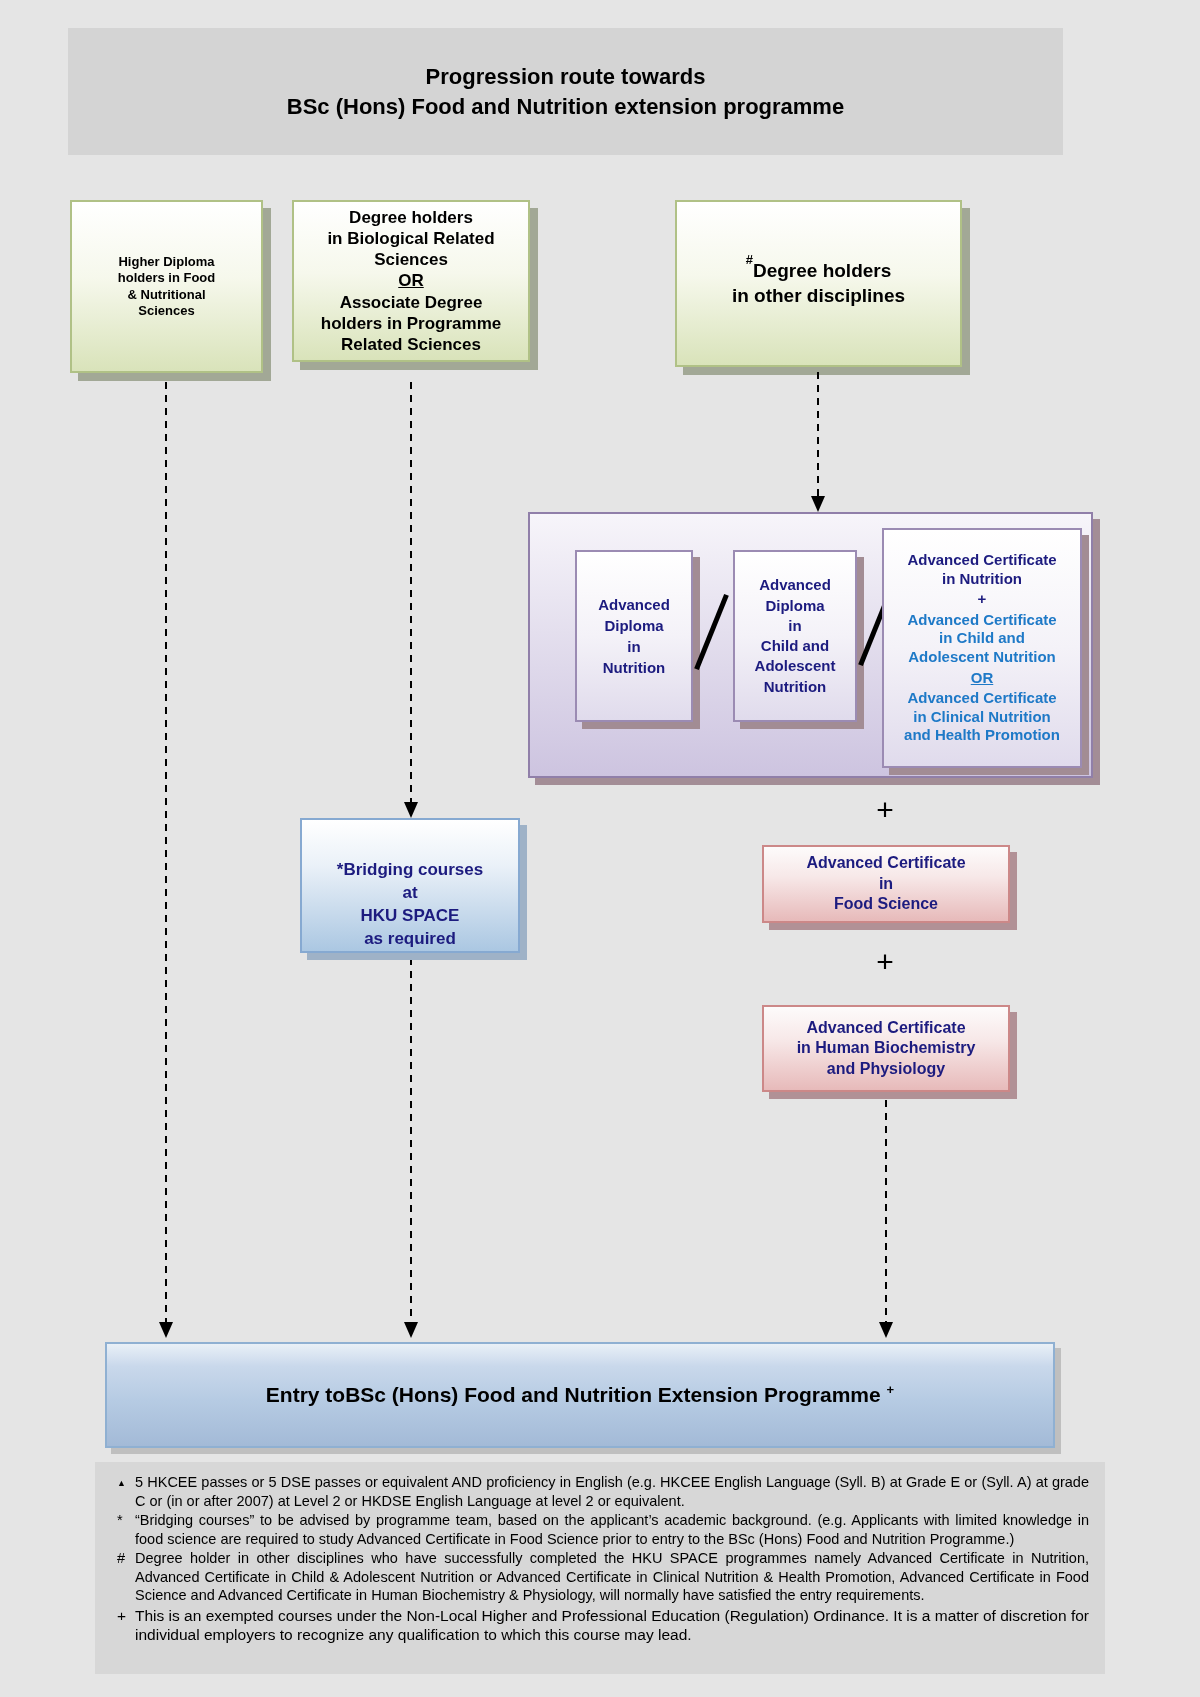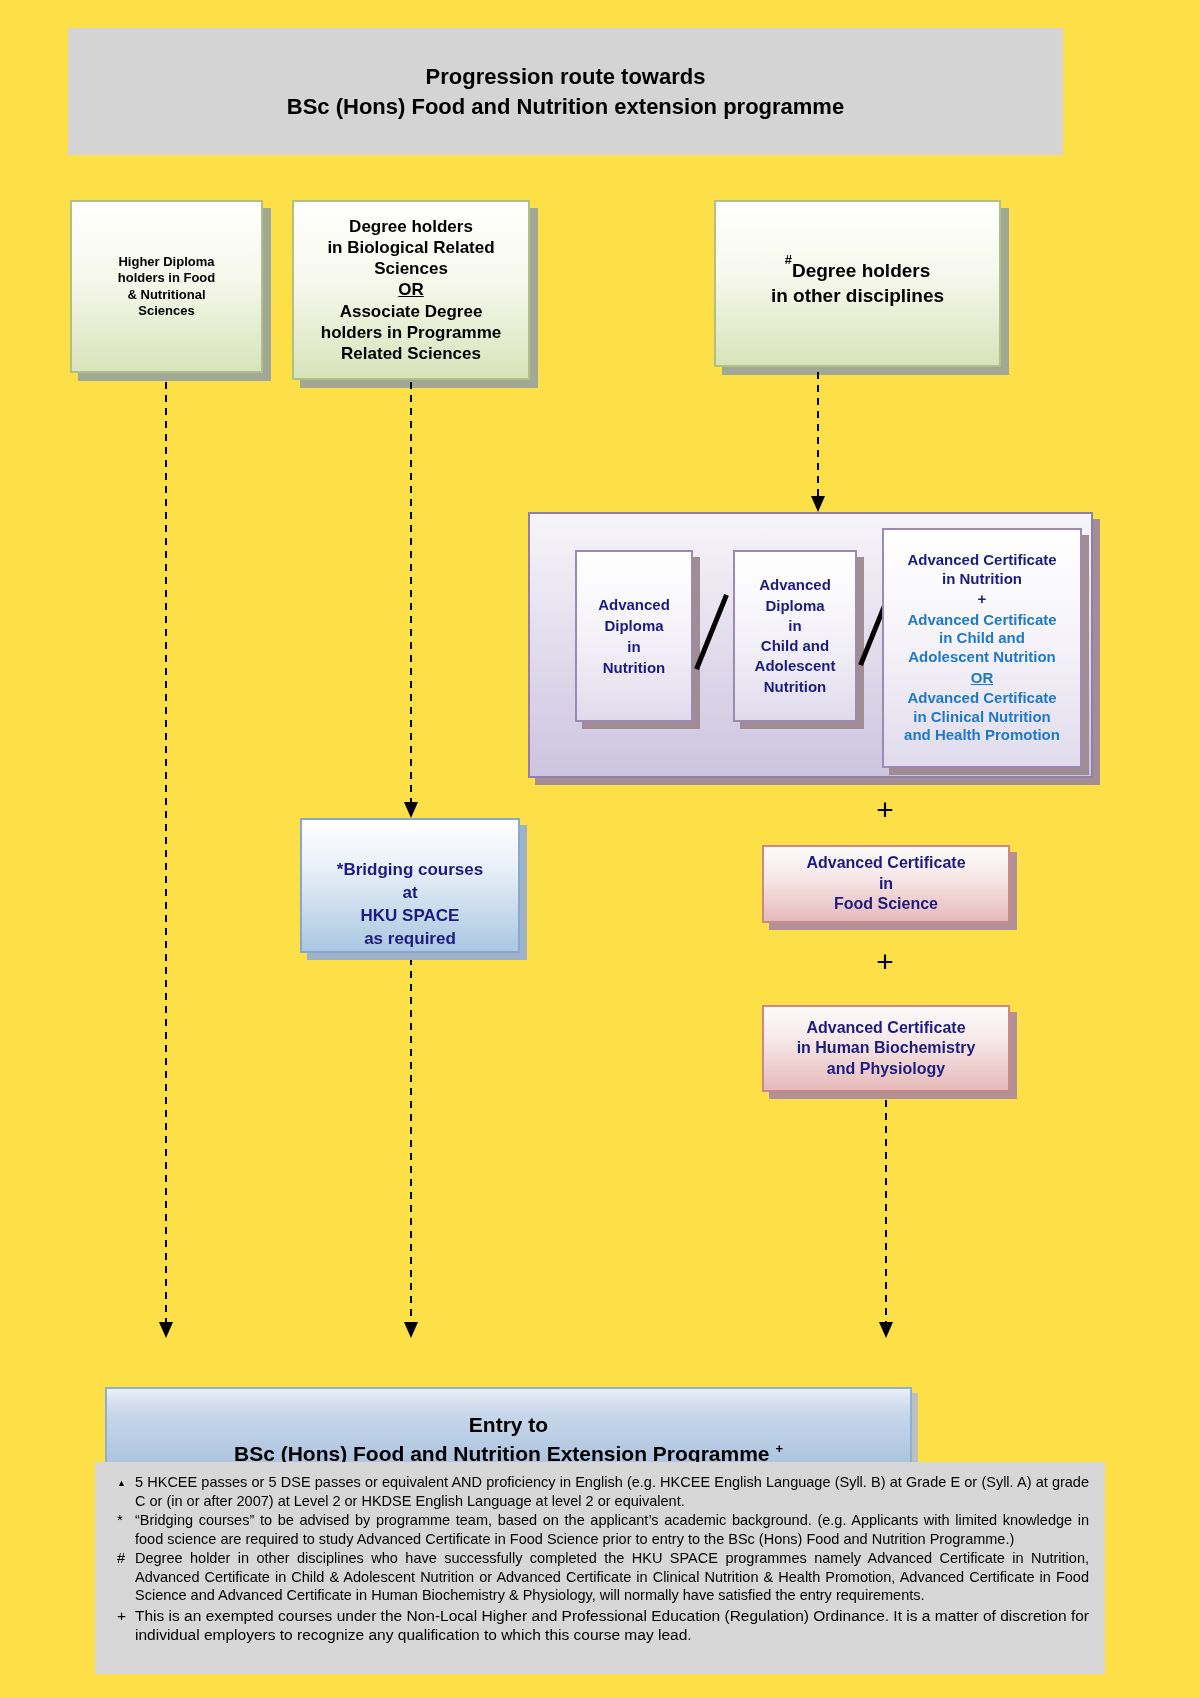"Progression route towards" .page { background: #fde047 -> #e5e5e5 }
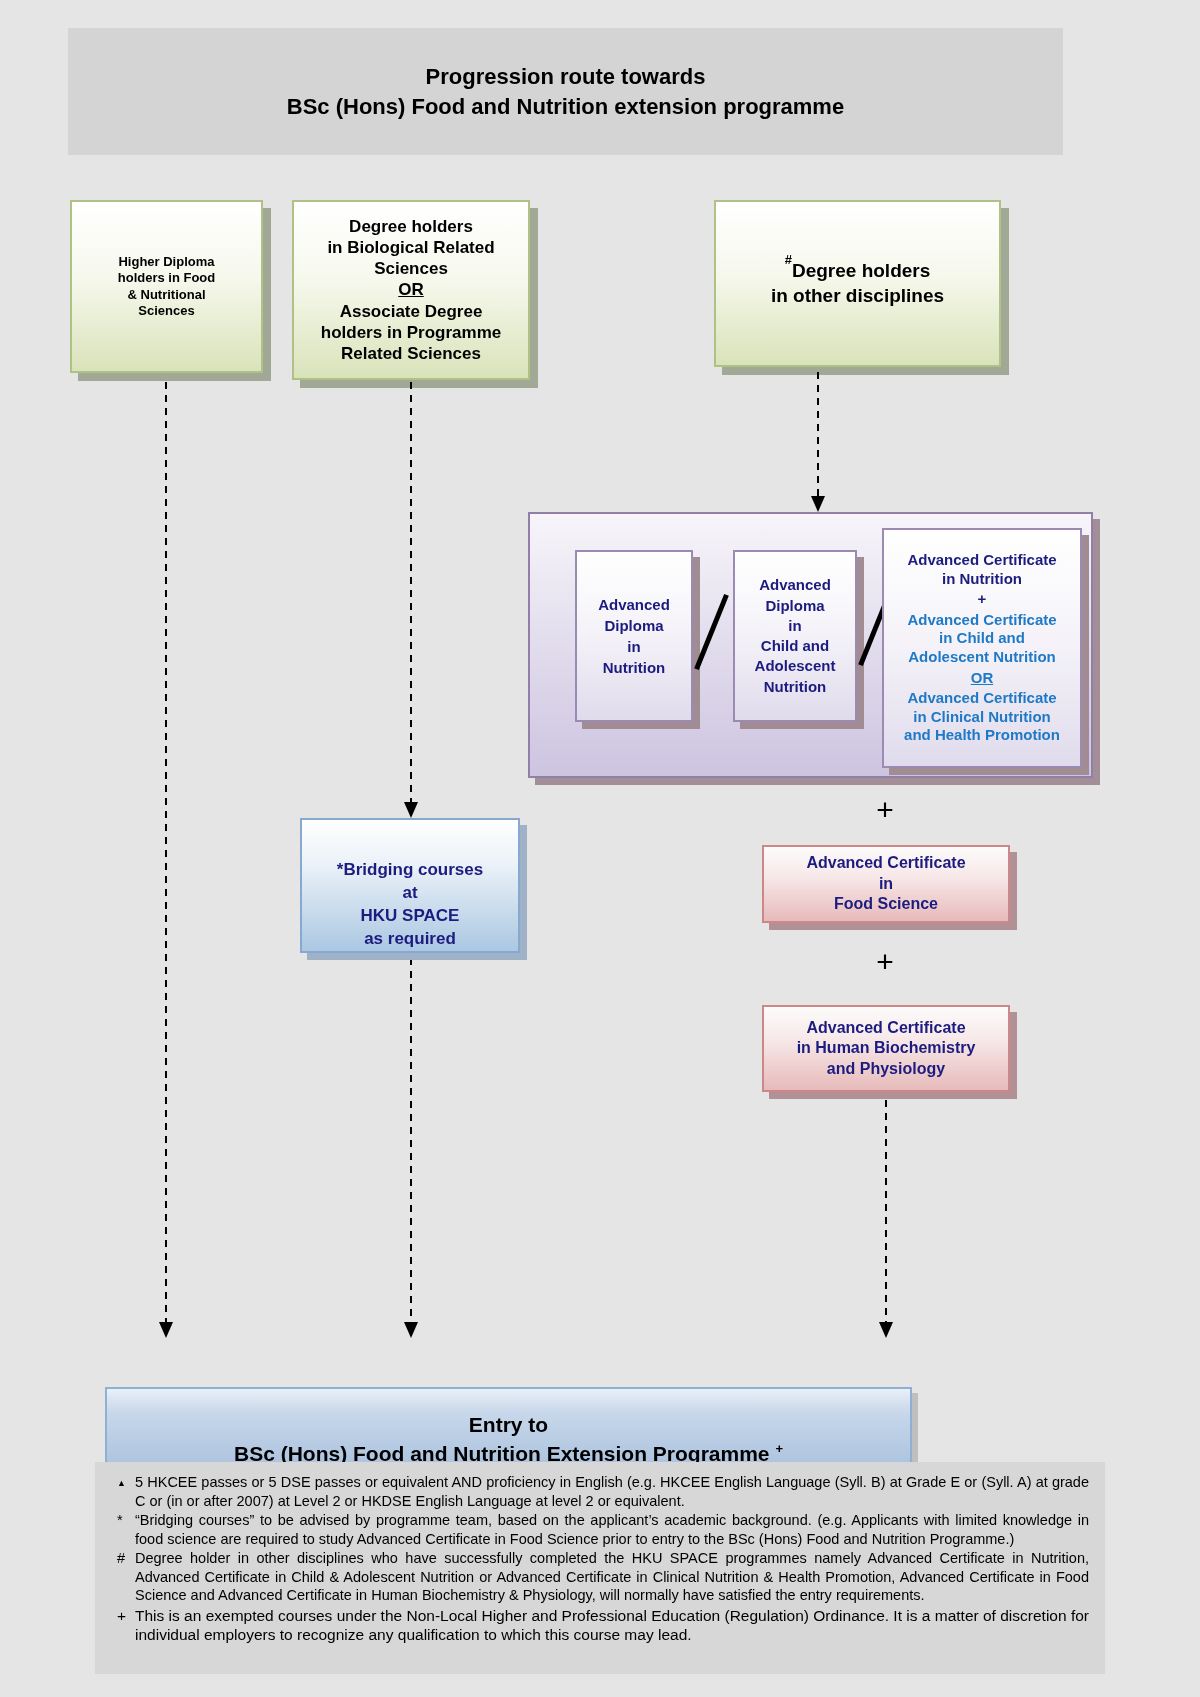"Degree holders" .g2 { height: 180px -> 162px }
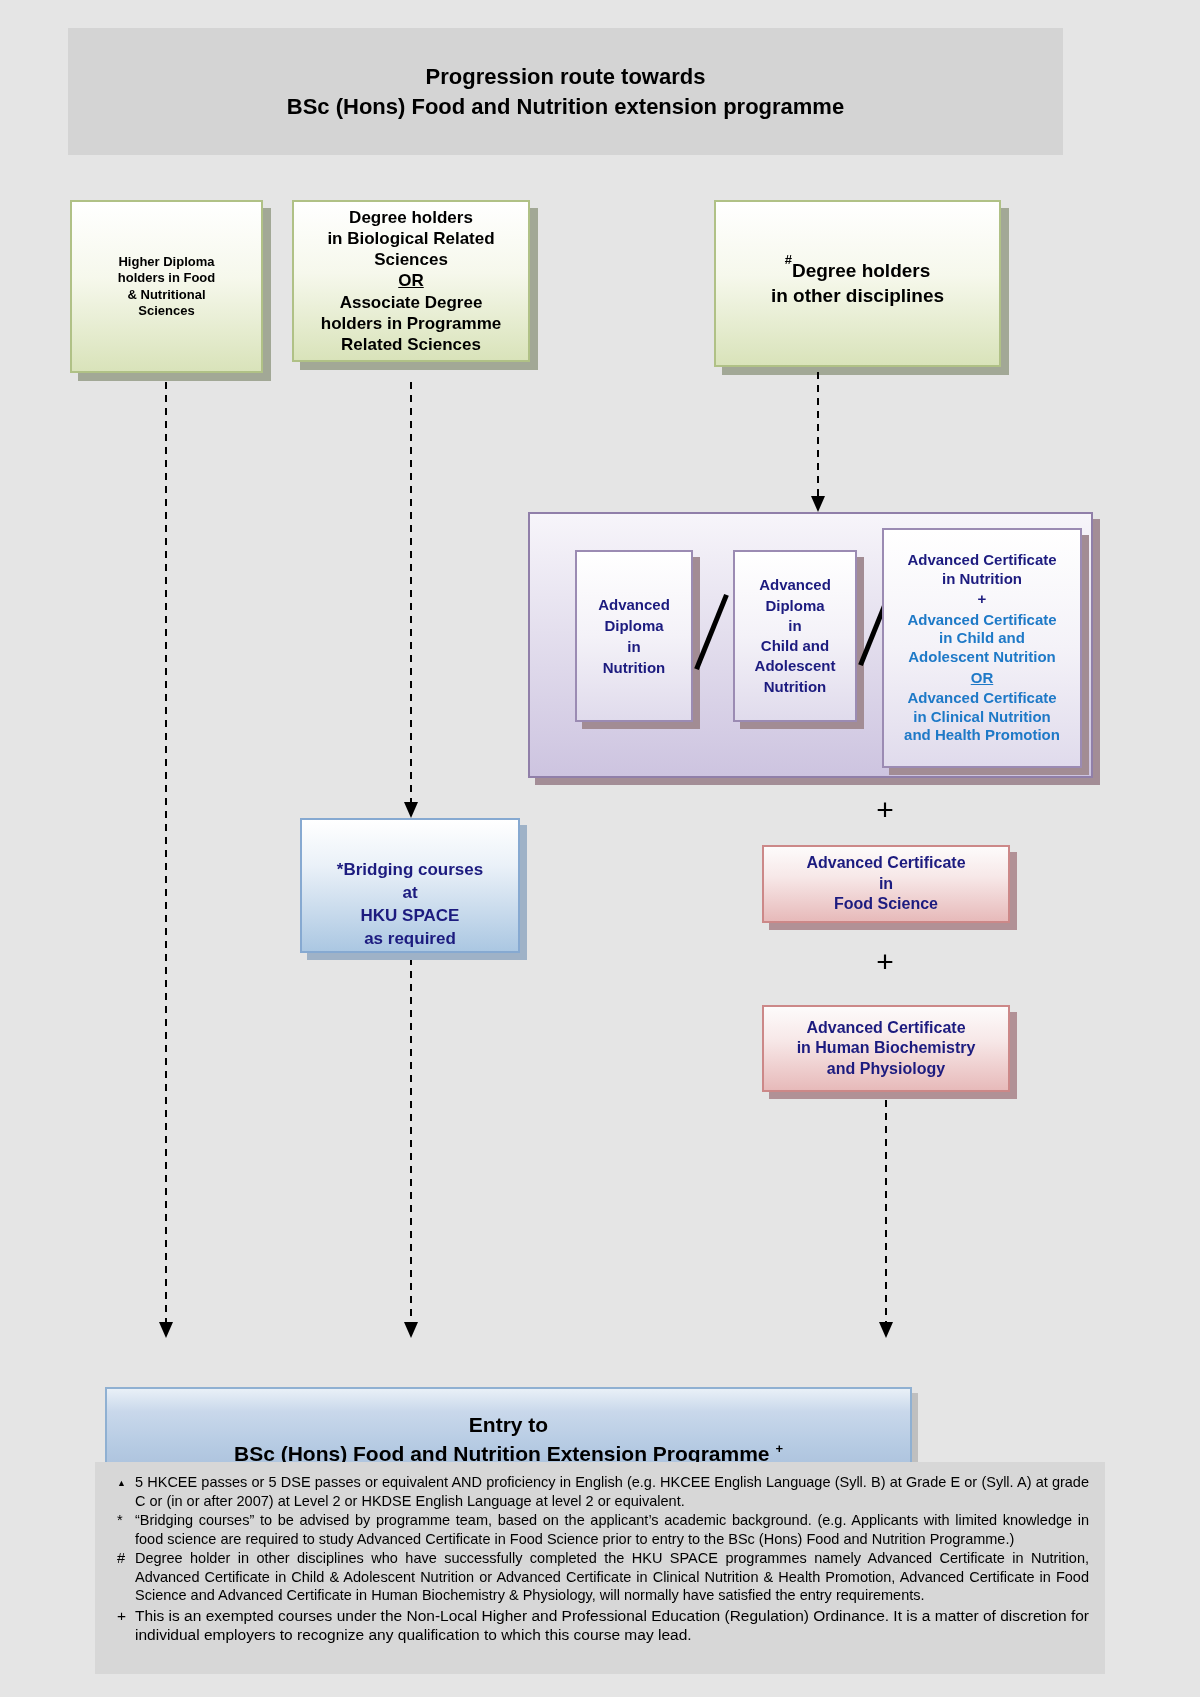"#Degree holders" .g3 { margin-left: 39px -> none }
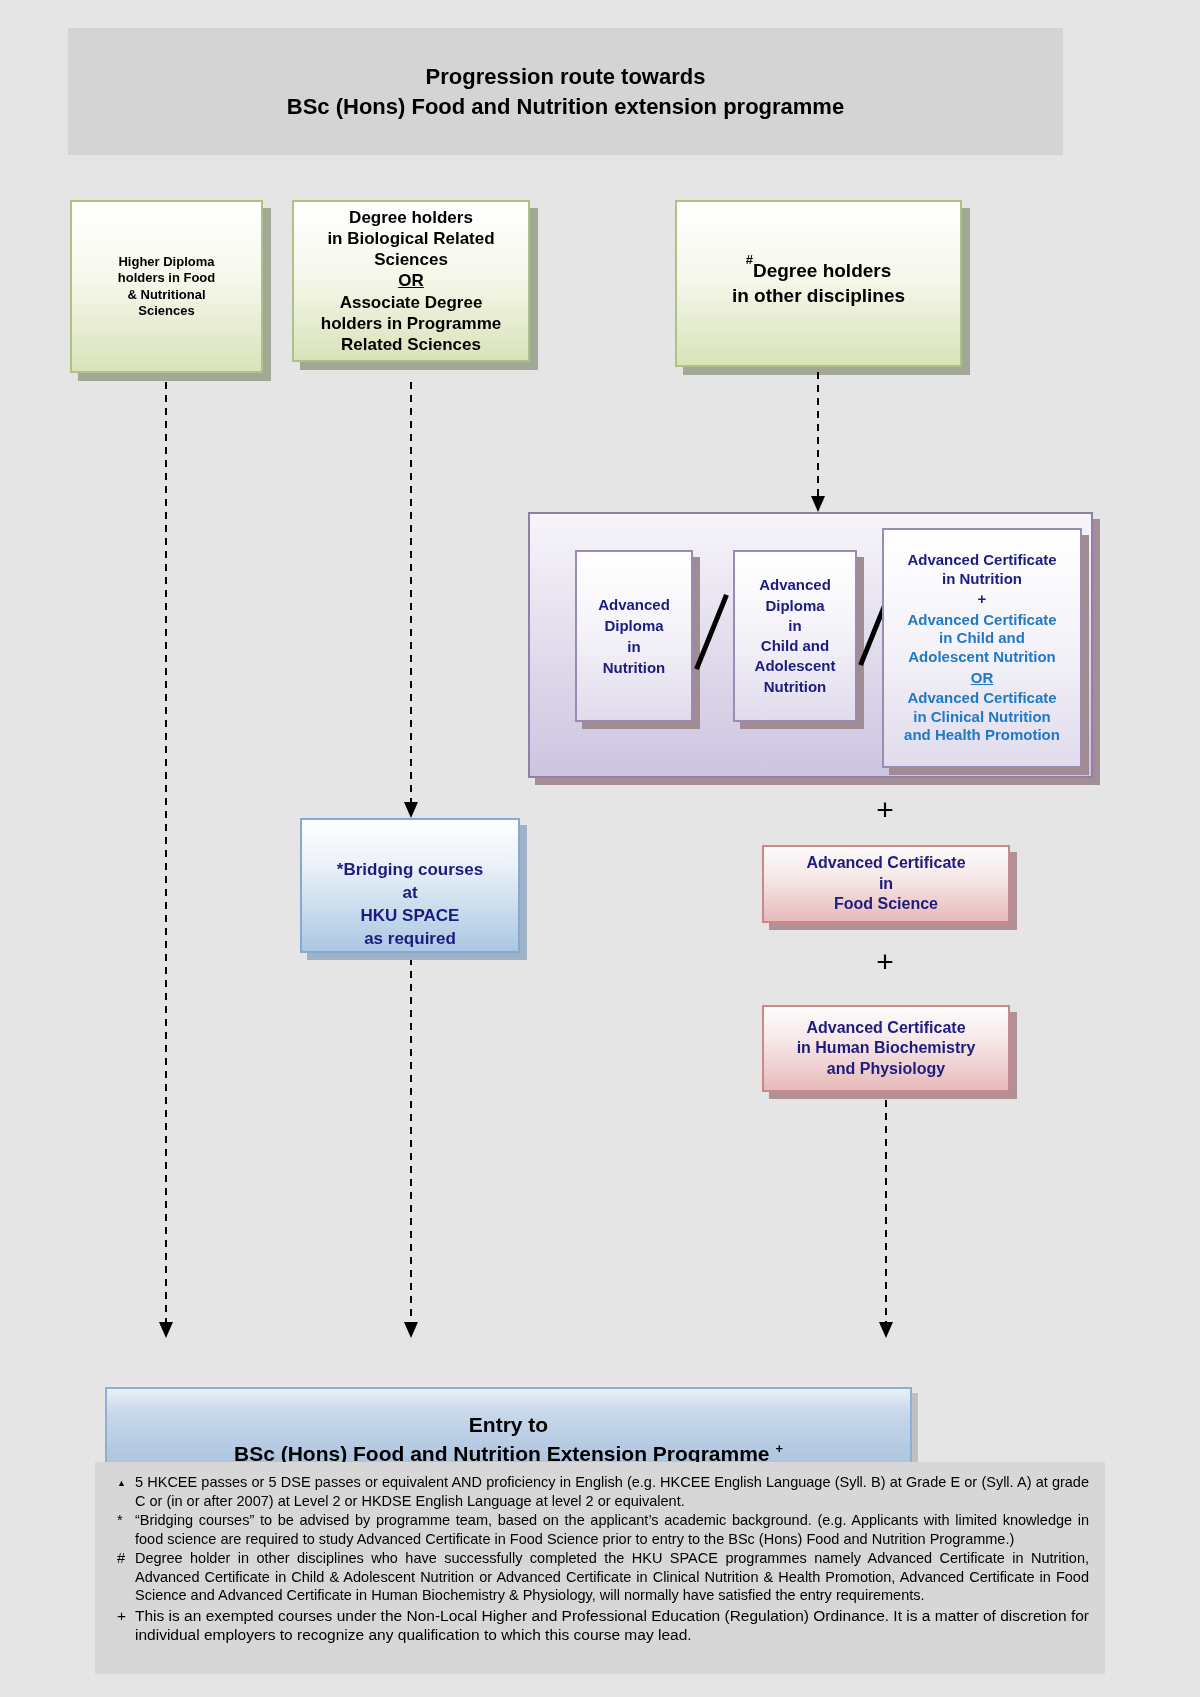"Entry to" .entrybar { flex-direction: column -> row; margin-top: 45px -> none; width: 807px -> 950px }
